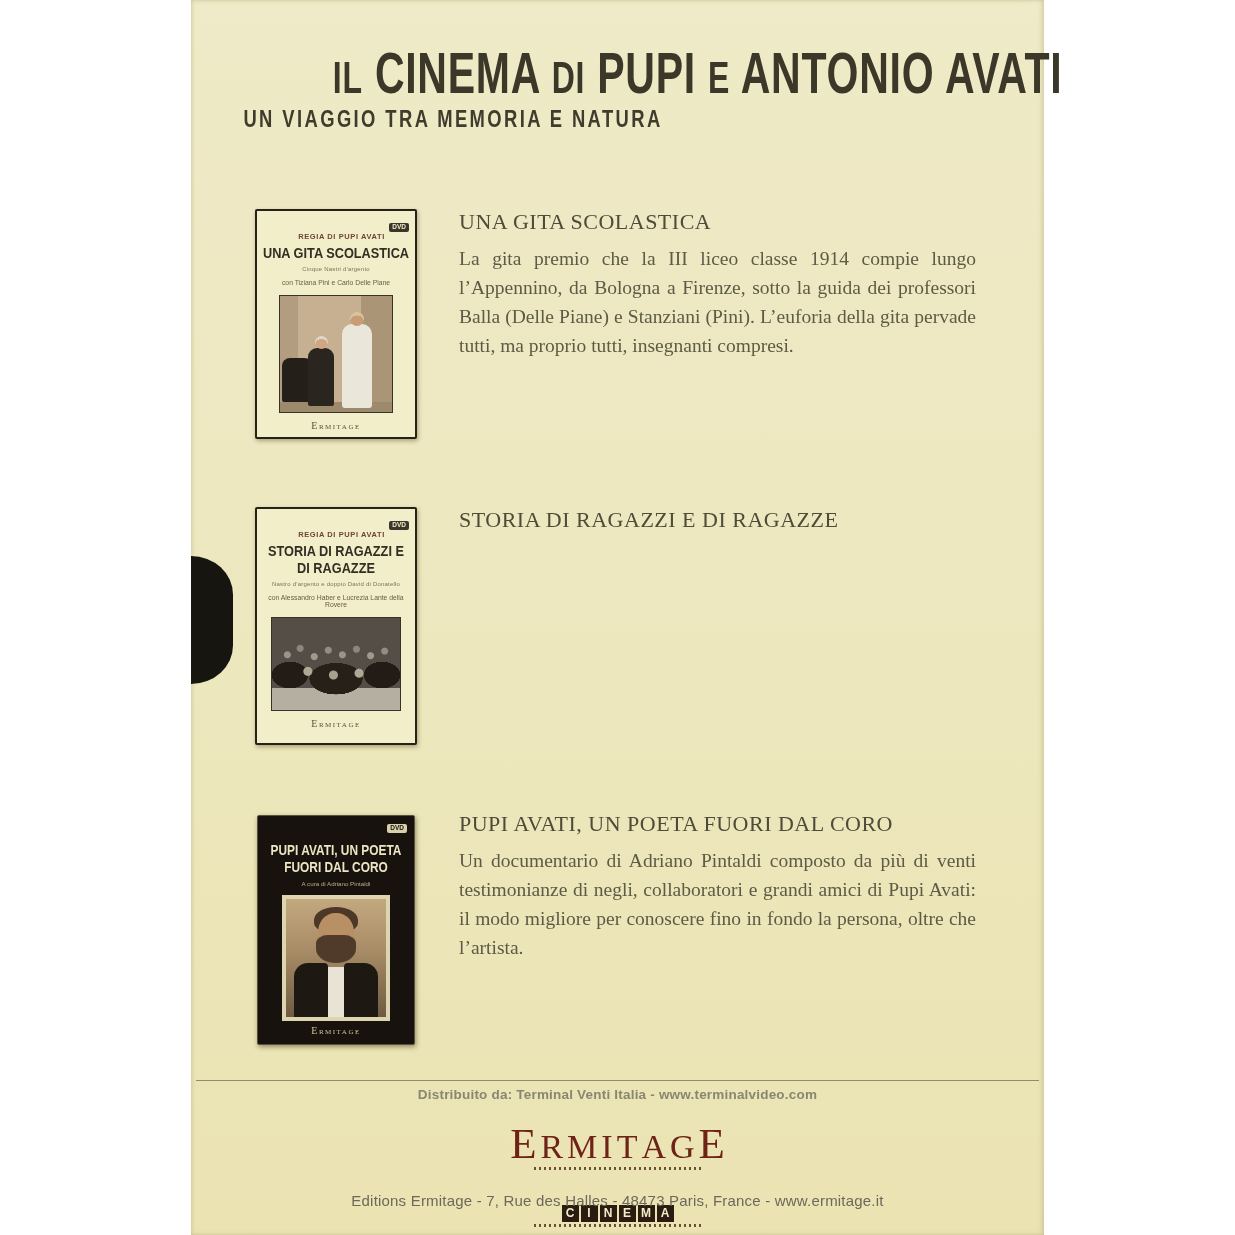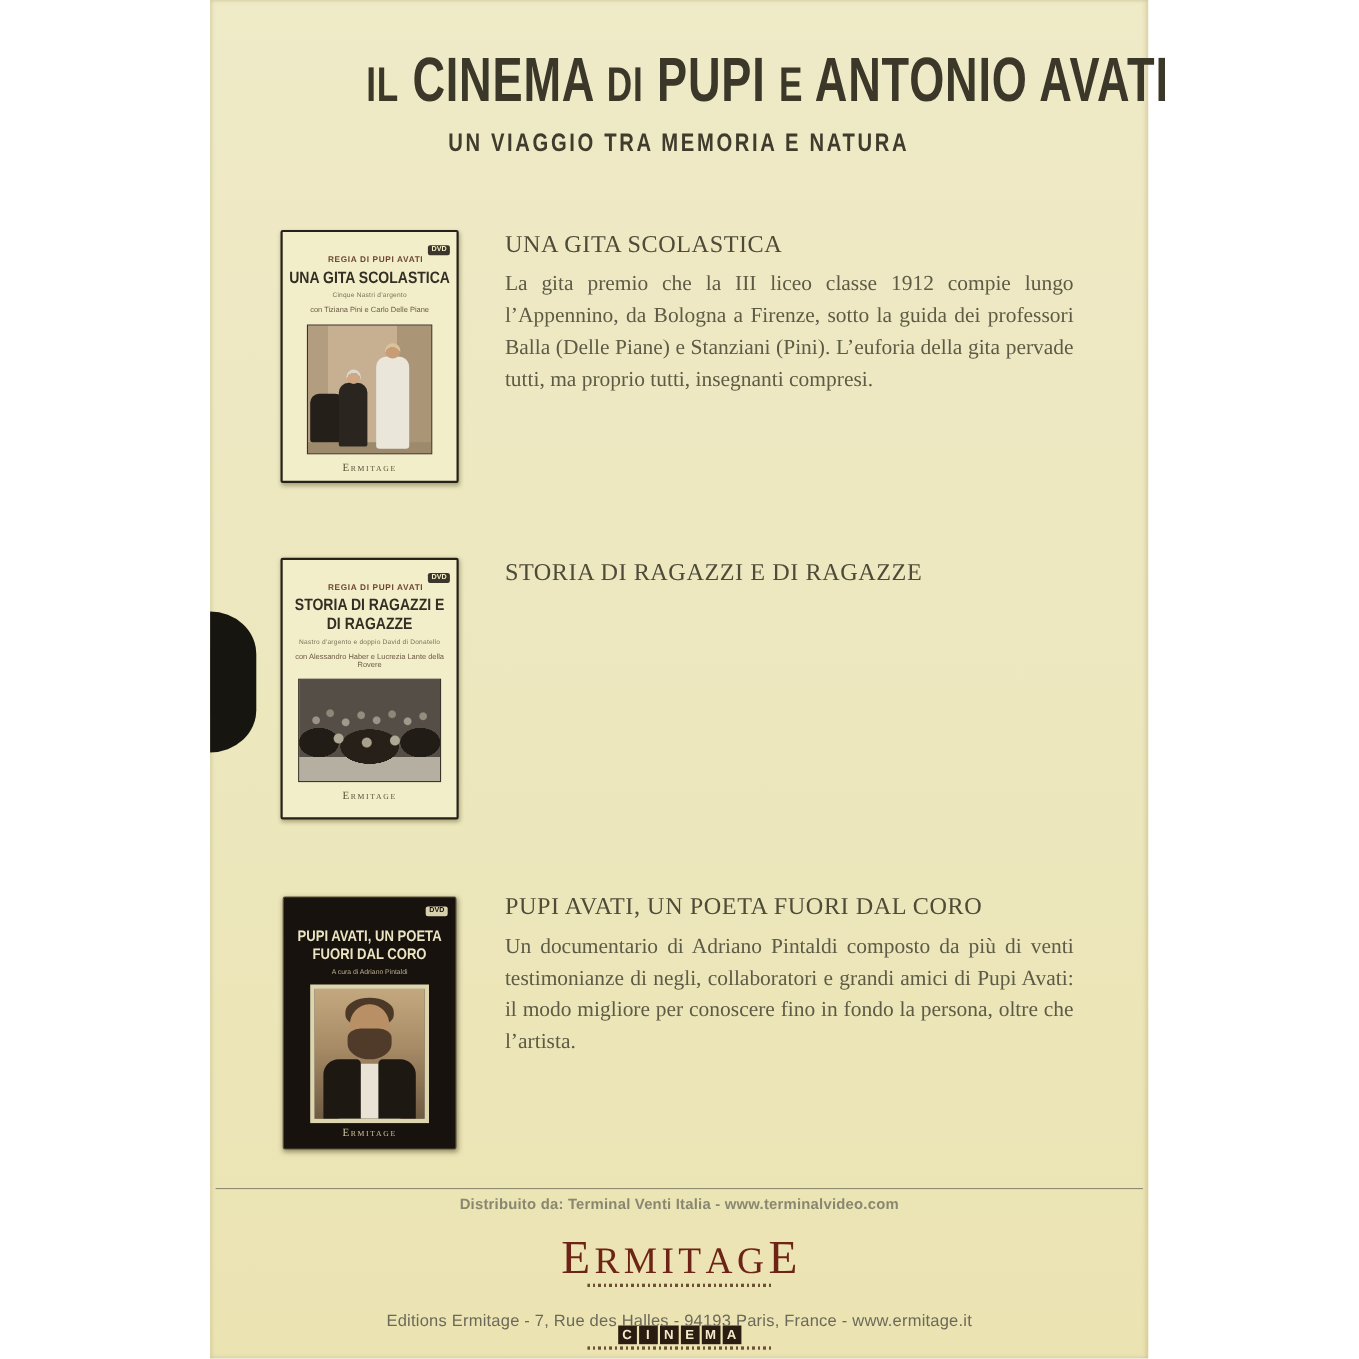"IL CINEMA DI PUPI E" .hdr { text-align: center -> left }
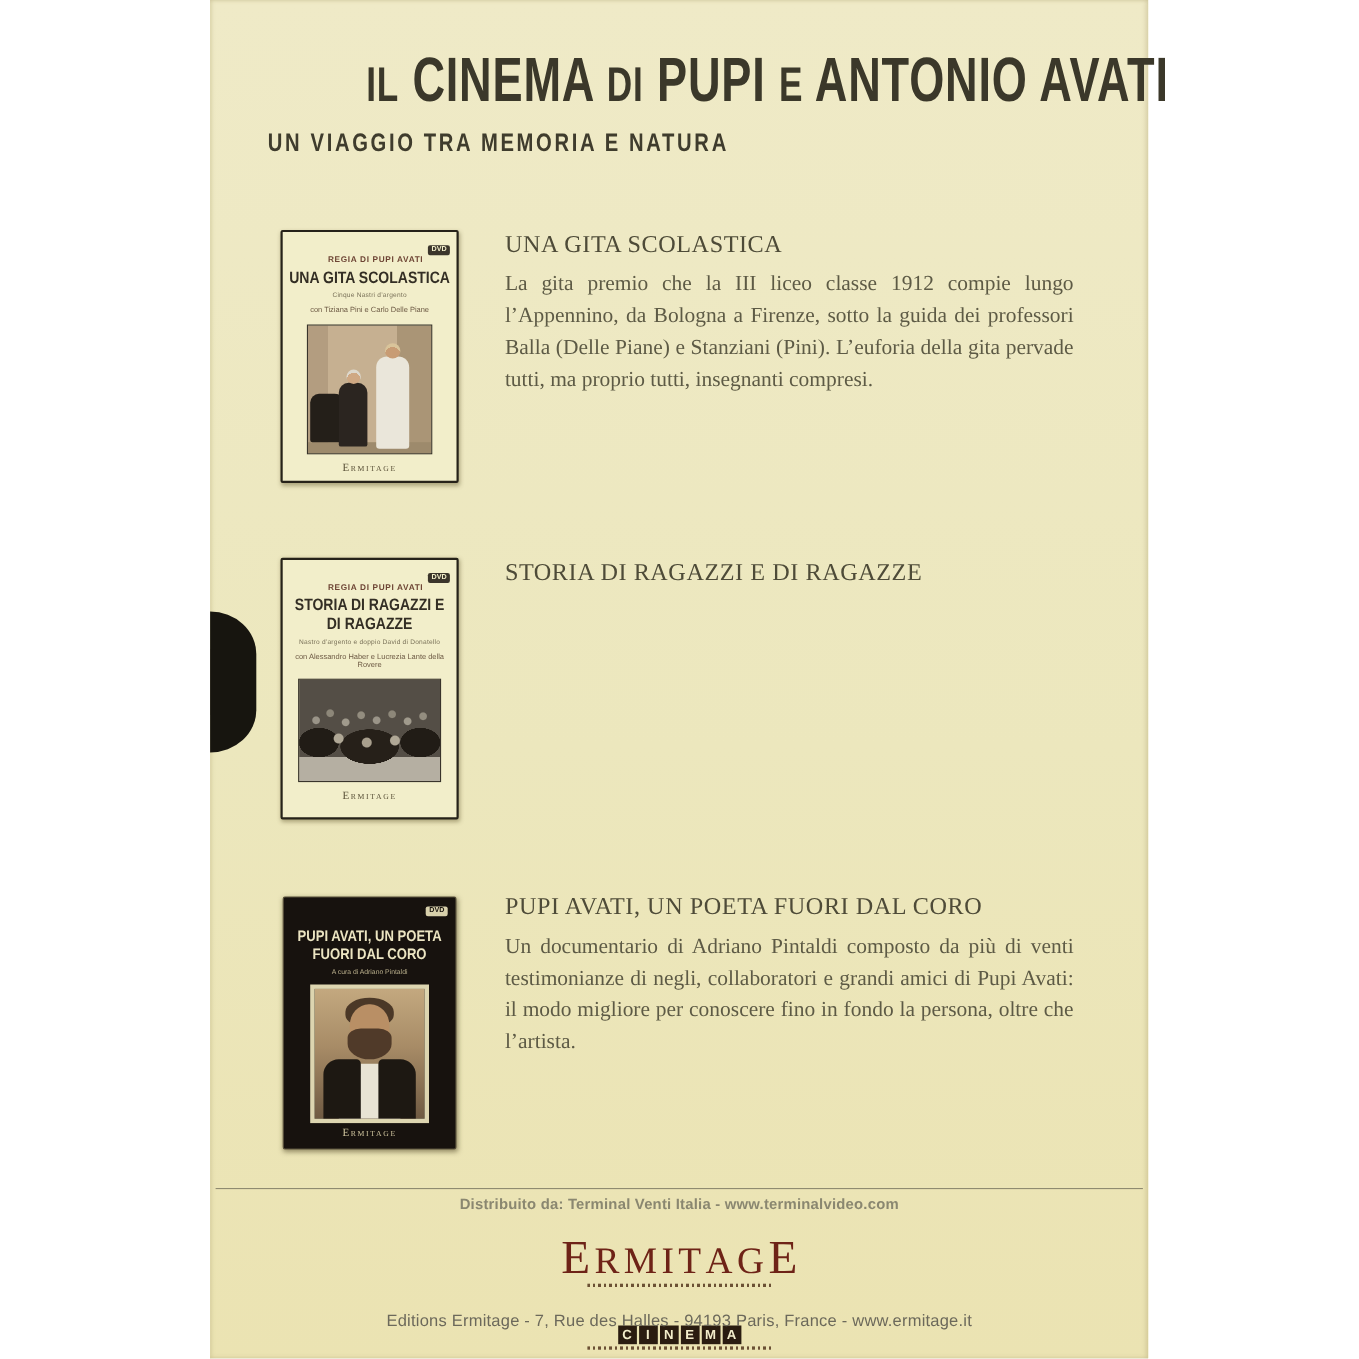"UN VIAGGIO TRA MEMORIA E" .subtitle { margin-top: 10px -> none }
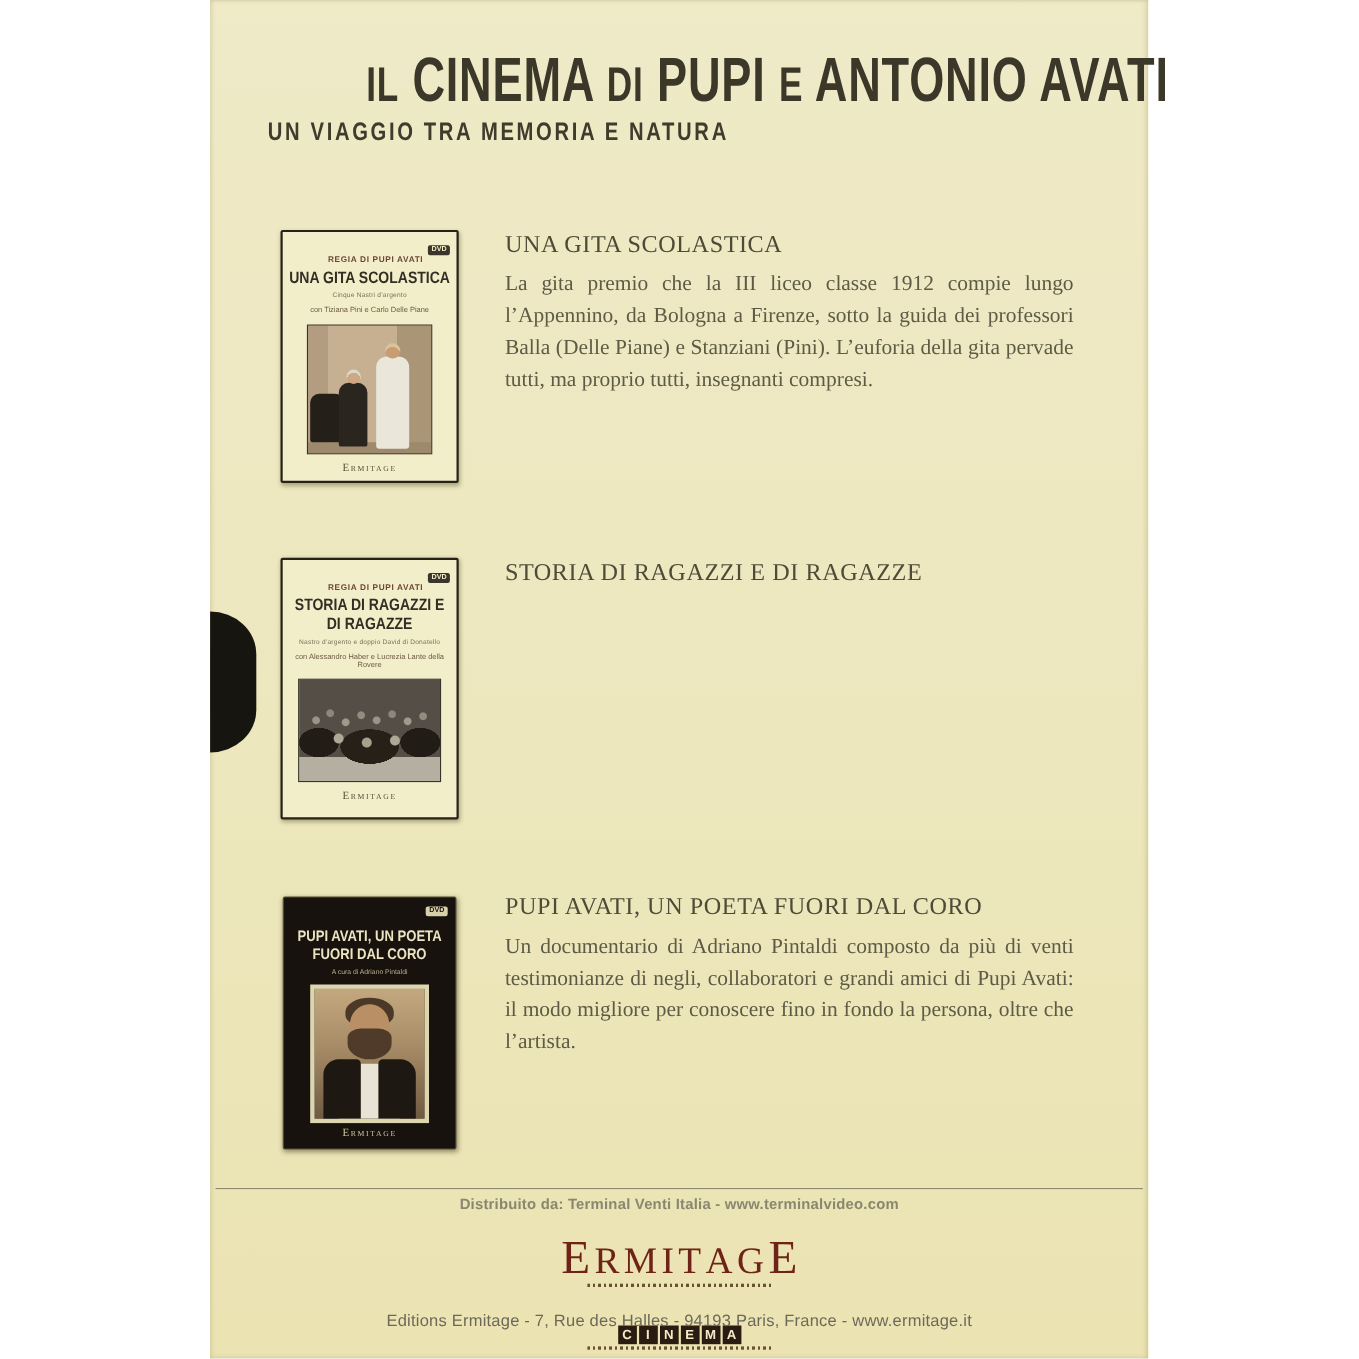"La gita premio che la" p { text: 1912 -> 1914 }
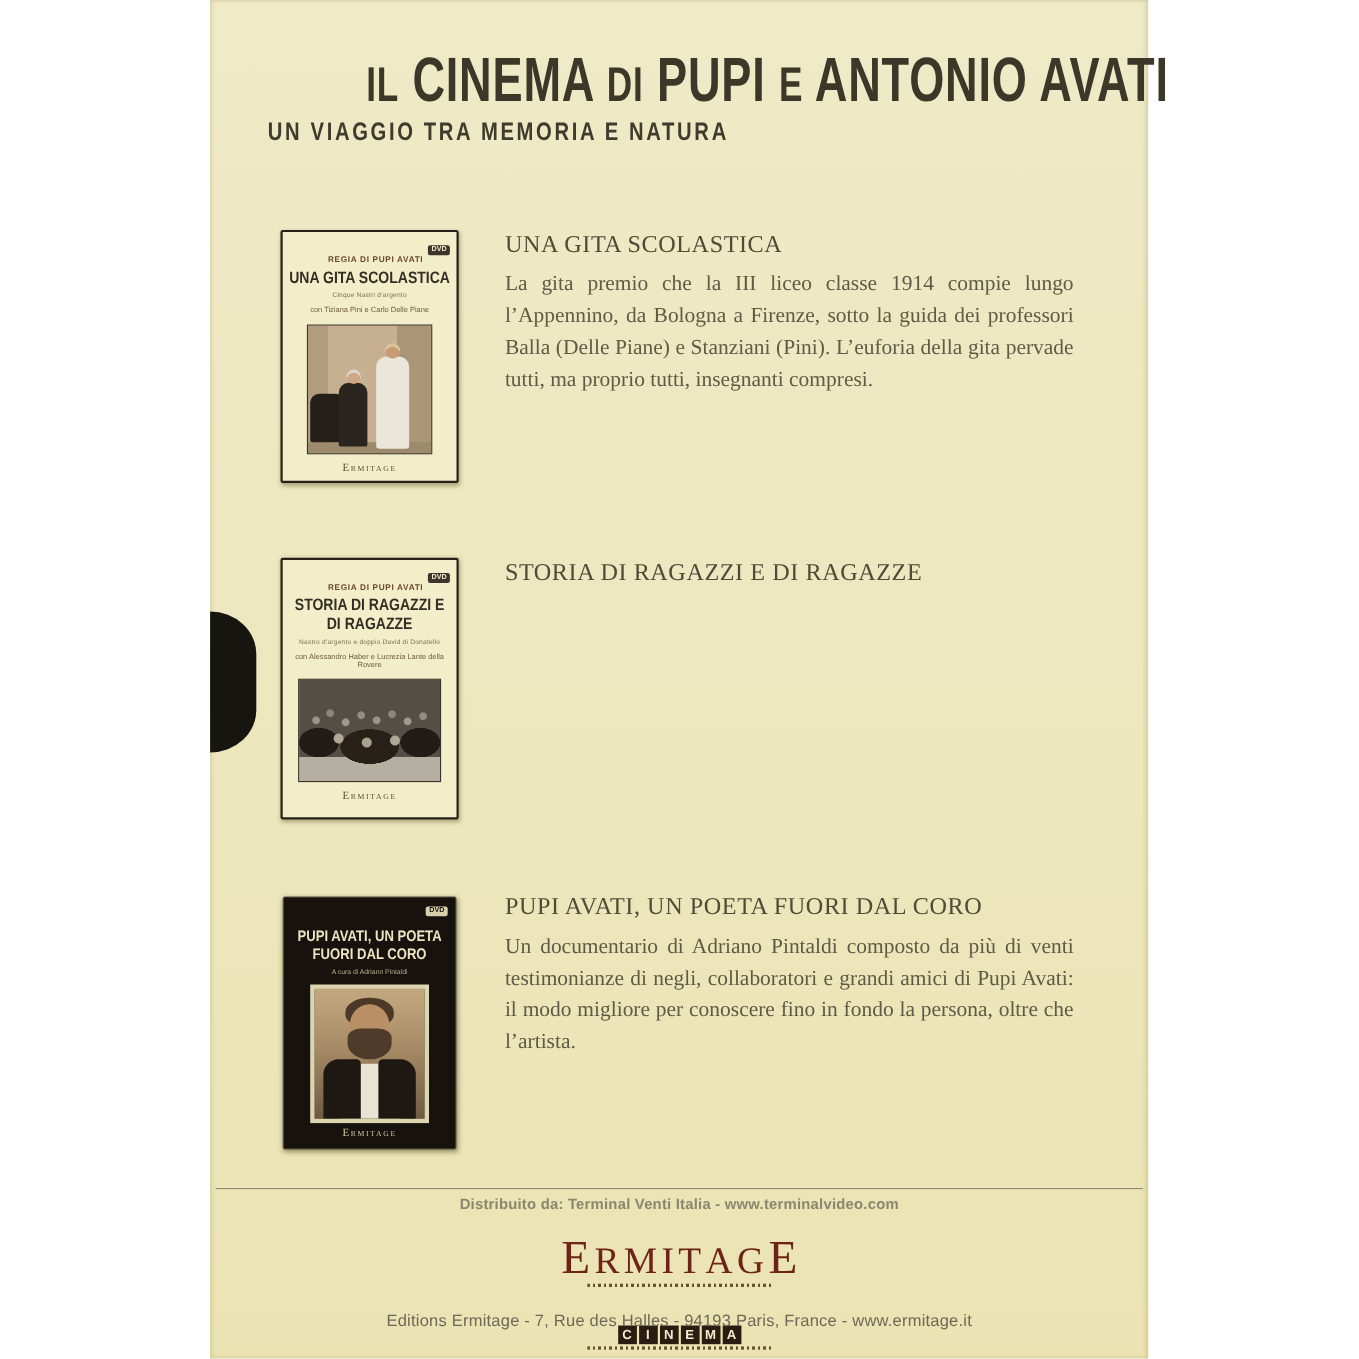"Editions Ermitage - 7, Rue" div.address { text: 94193 -> 48473 }
